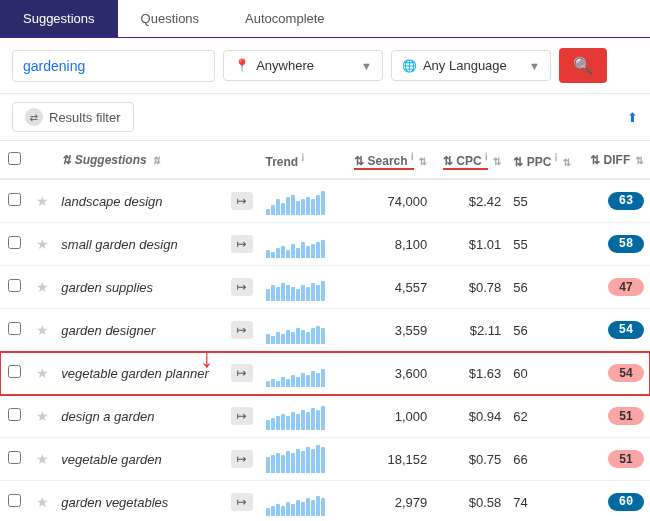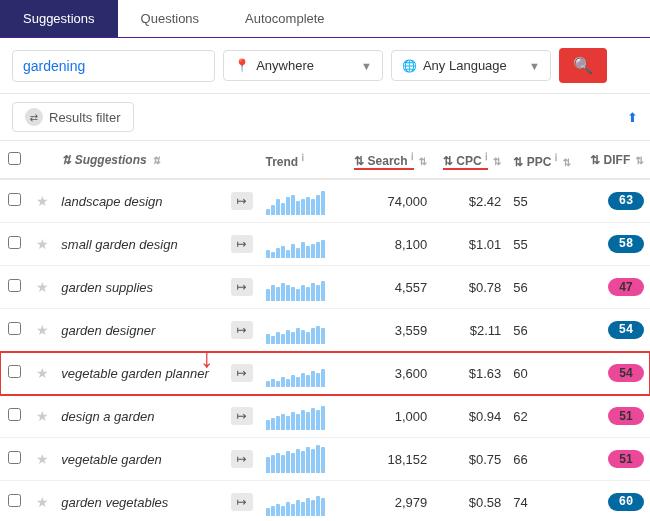"47" .diff-yellow { background: #ec4899 -> #fca5a5 }
